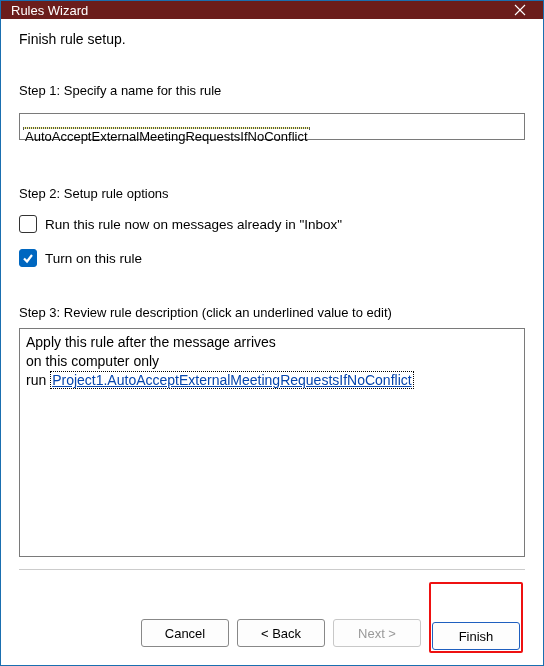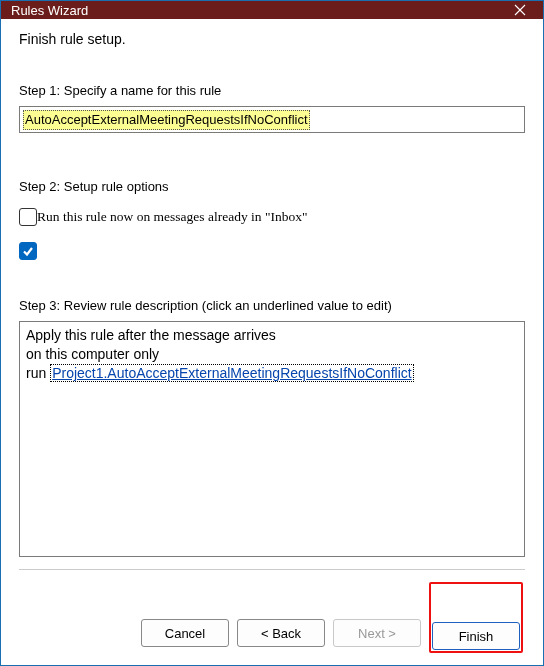"AutoAcceptExternalMeetingRequestsIfNoCon" .name-wrap { align-items: center -> none; margin-top: none -> 7px }
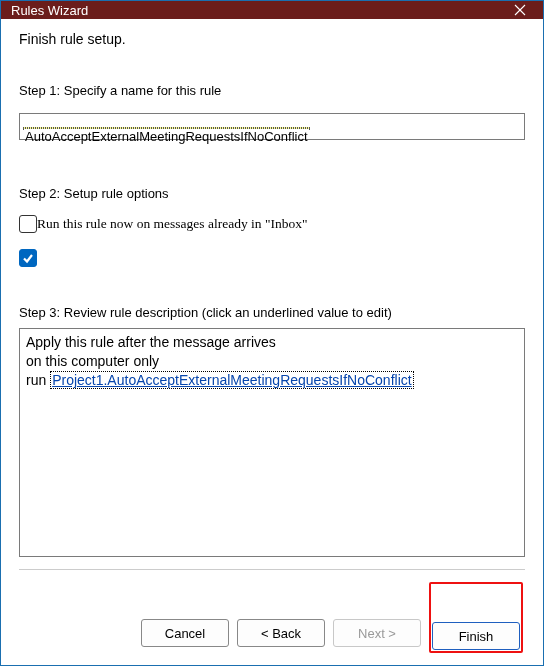"Run this rule now on" .opt-row { font-family: Liberation Serif, serif -> none; gap: none -> 8px }
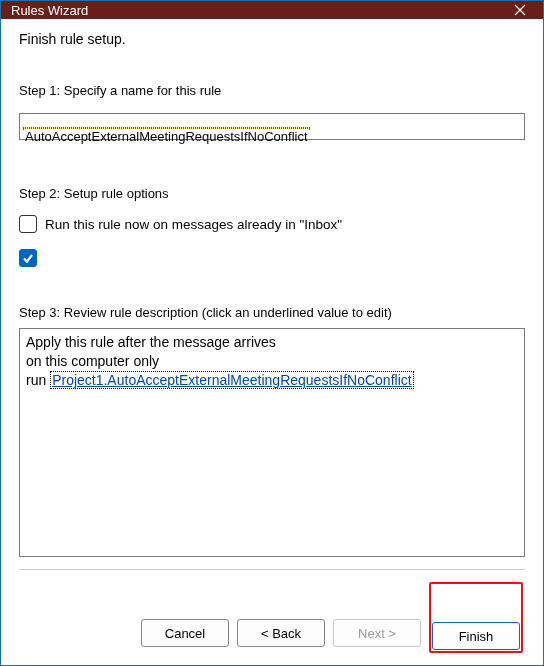"Turn on this rule" div.opt-label { html: none -> <div>Turn on this rule</div> }
